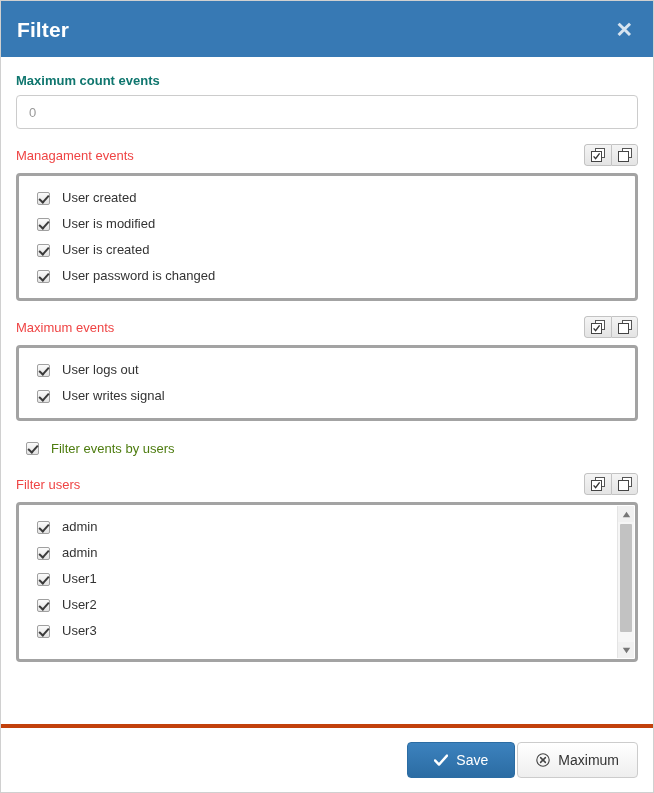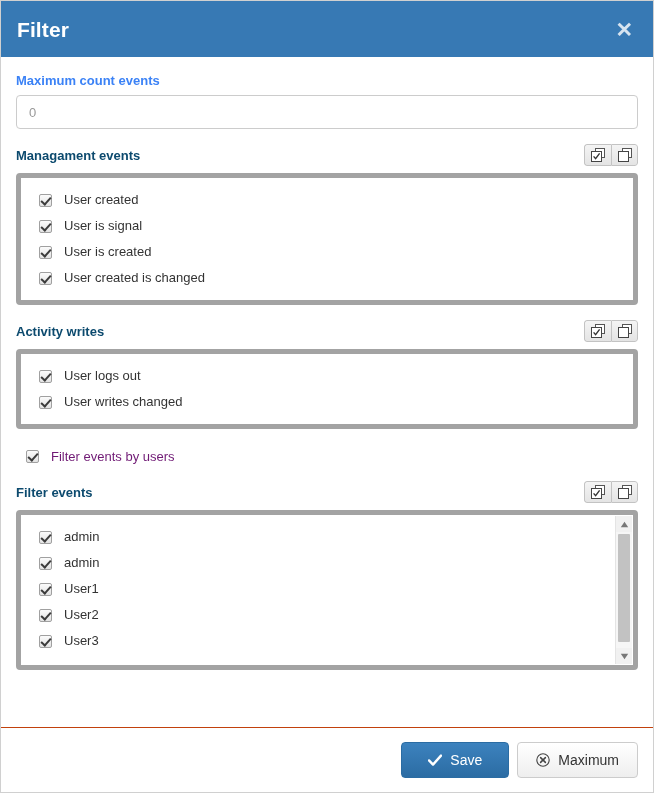"Maximum count events" .field-label { color: #3b82f6 -> #0f766e }
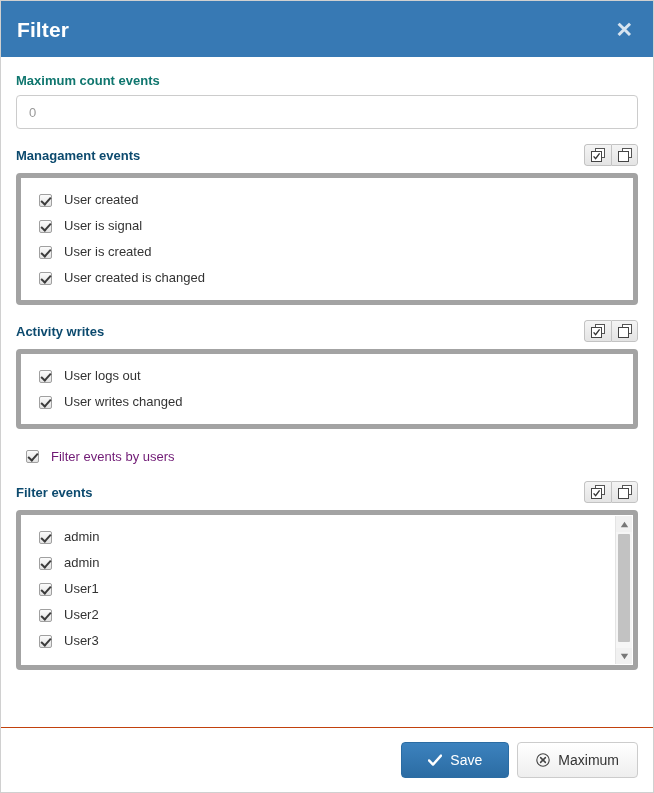"Managament events" .section-title { color: #0c4a6e -> #ef4444; font-weight: bold -> normal }
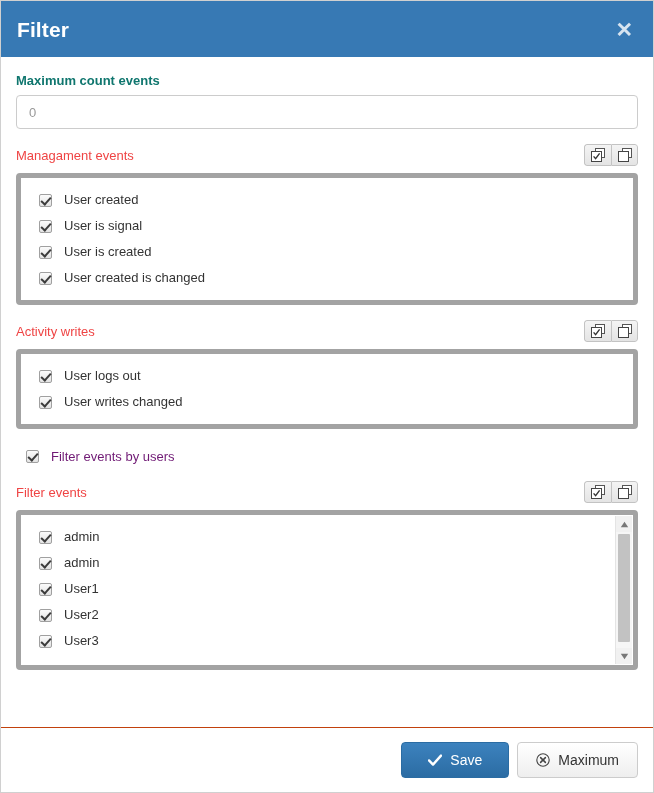"User created" .list-box { border: 5px solid #a3a3a3 -> 3px solid #a3a3a3 }
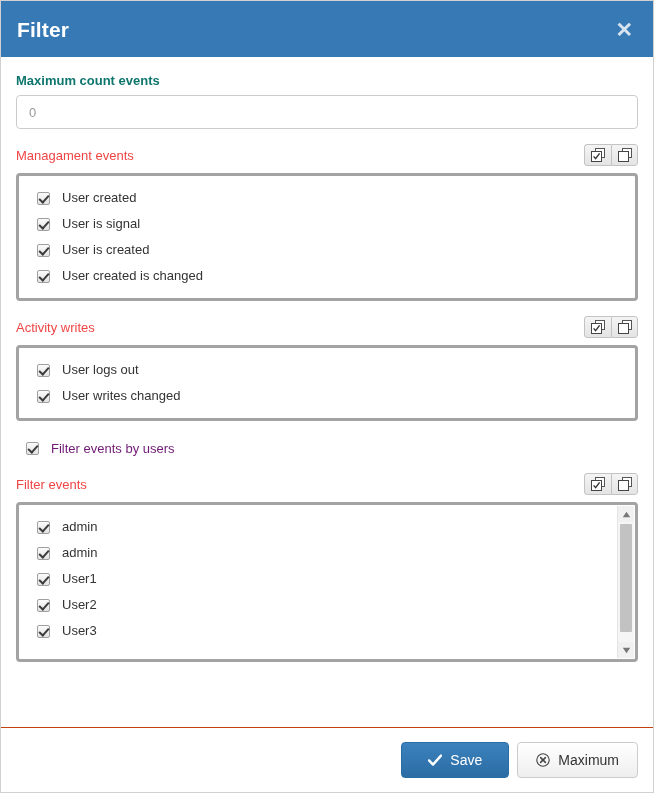"User is signal" span.lbl { text: signal -> modified }
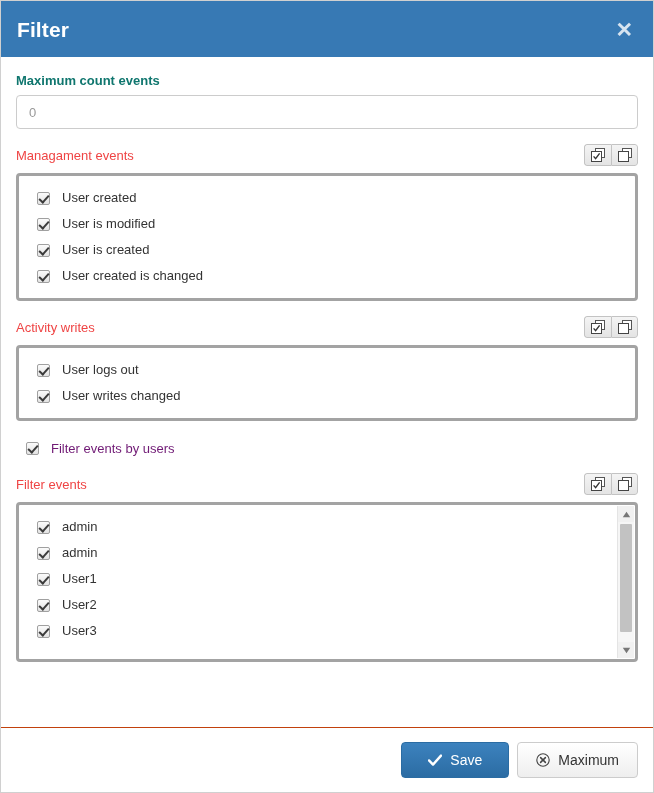"User created is changed" span.lbl { text: created -> password }
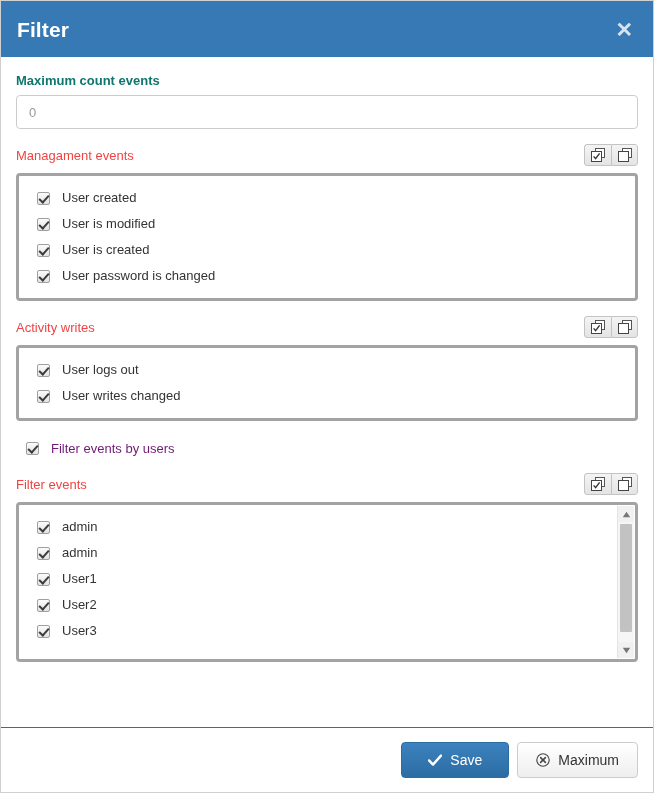"Activity writes" span.section-title { text: Activity writes -> Maximum events }
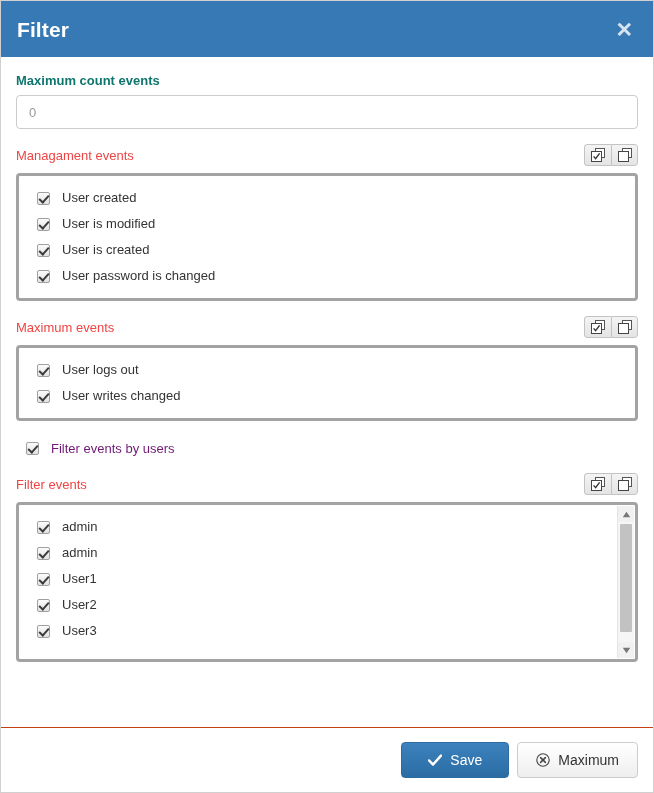"User writes changed" span.lbl { text: changed -> signal }
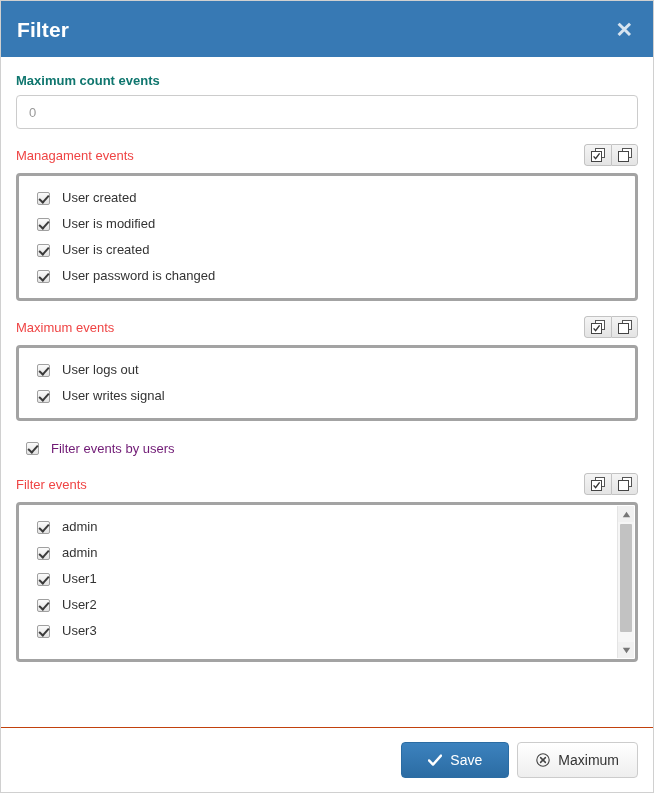"Filter events by users" .standalone-row .lbl { color: #701a75 -> #4d7c0f }
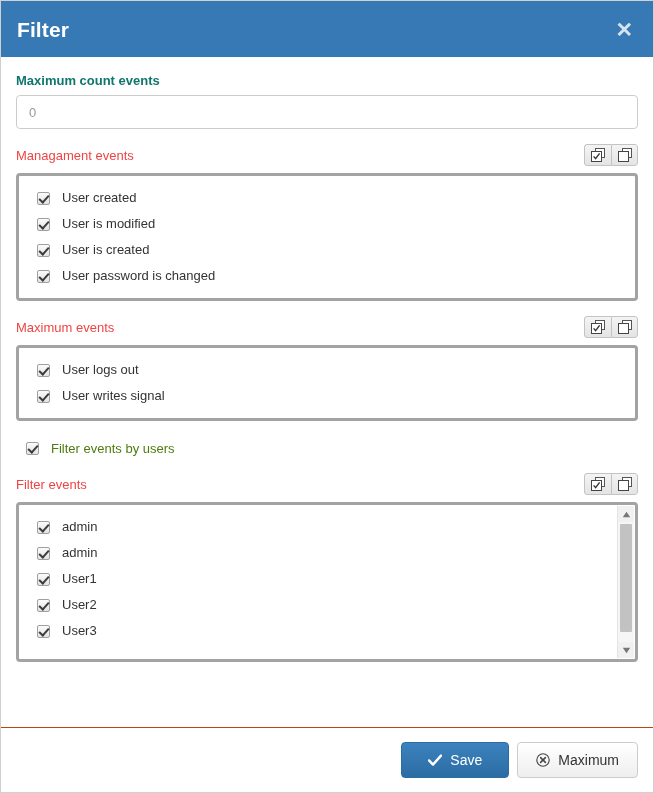"Filter events" span.section-title { text: events -> users }
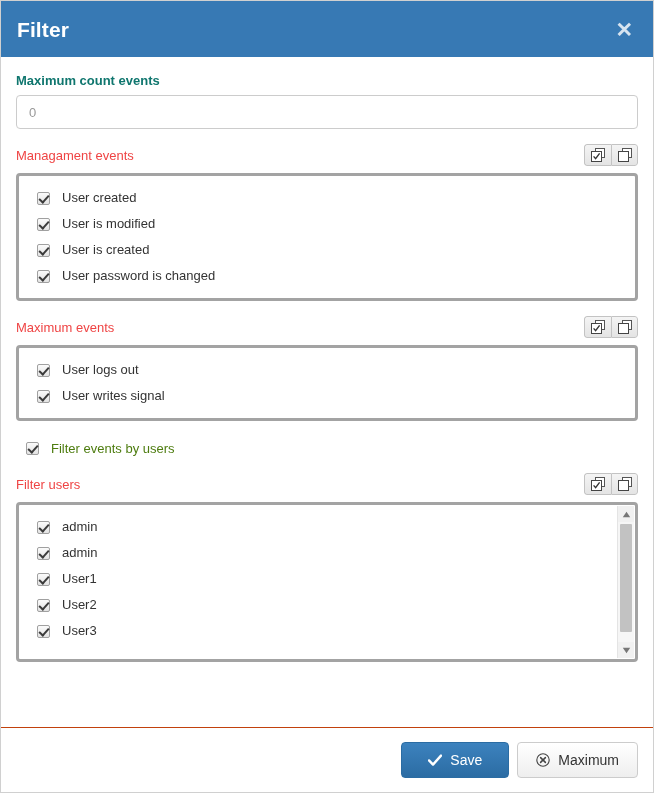"Save" .modal-footer { border-top: 1px solid #c2410c -> 4px solid #c2410c; gap: 8px -> 2px }
